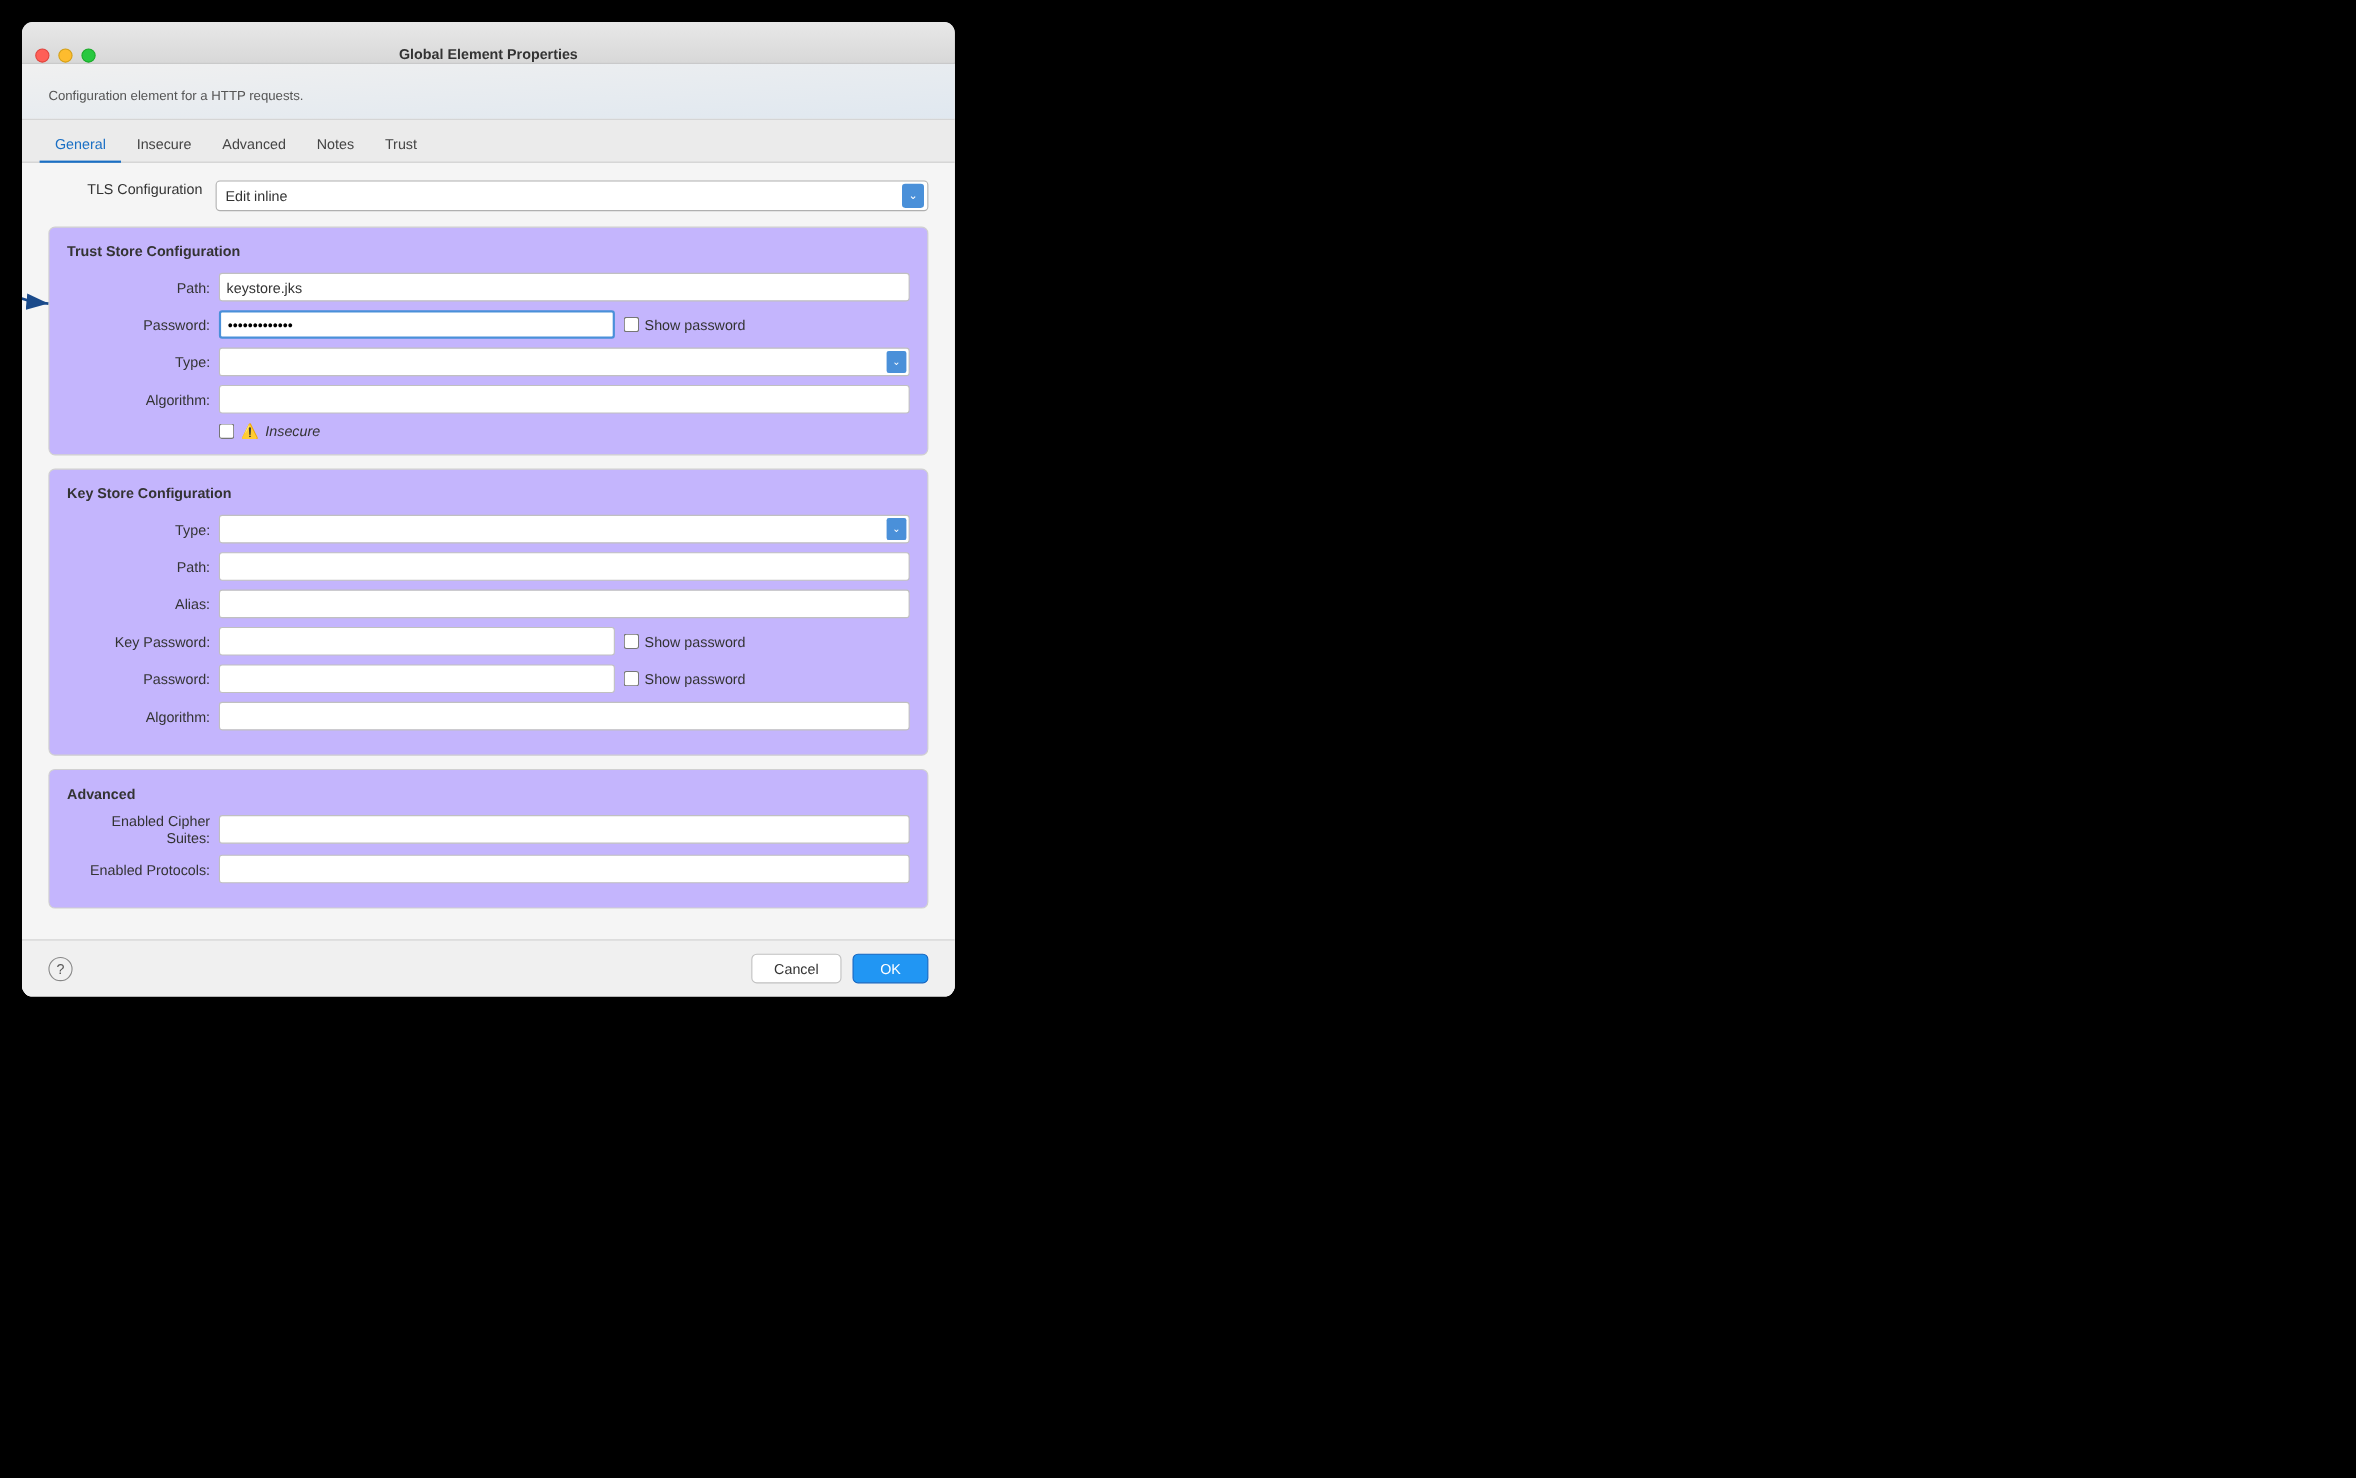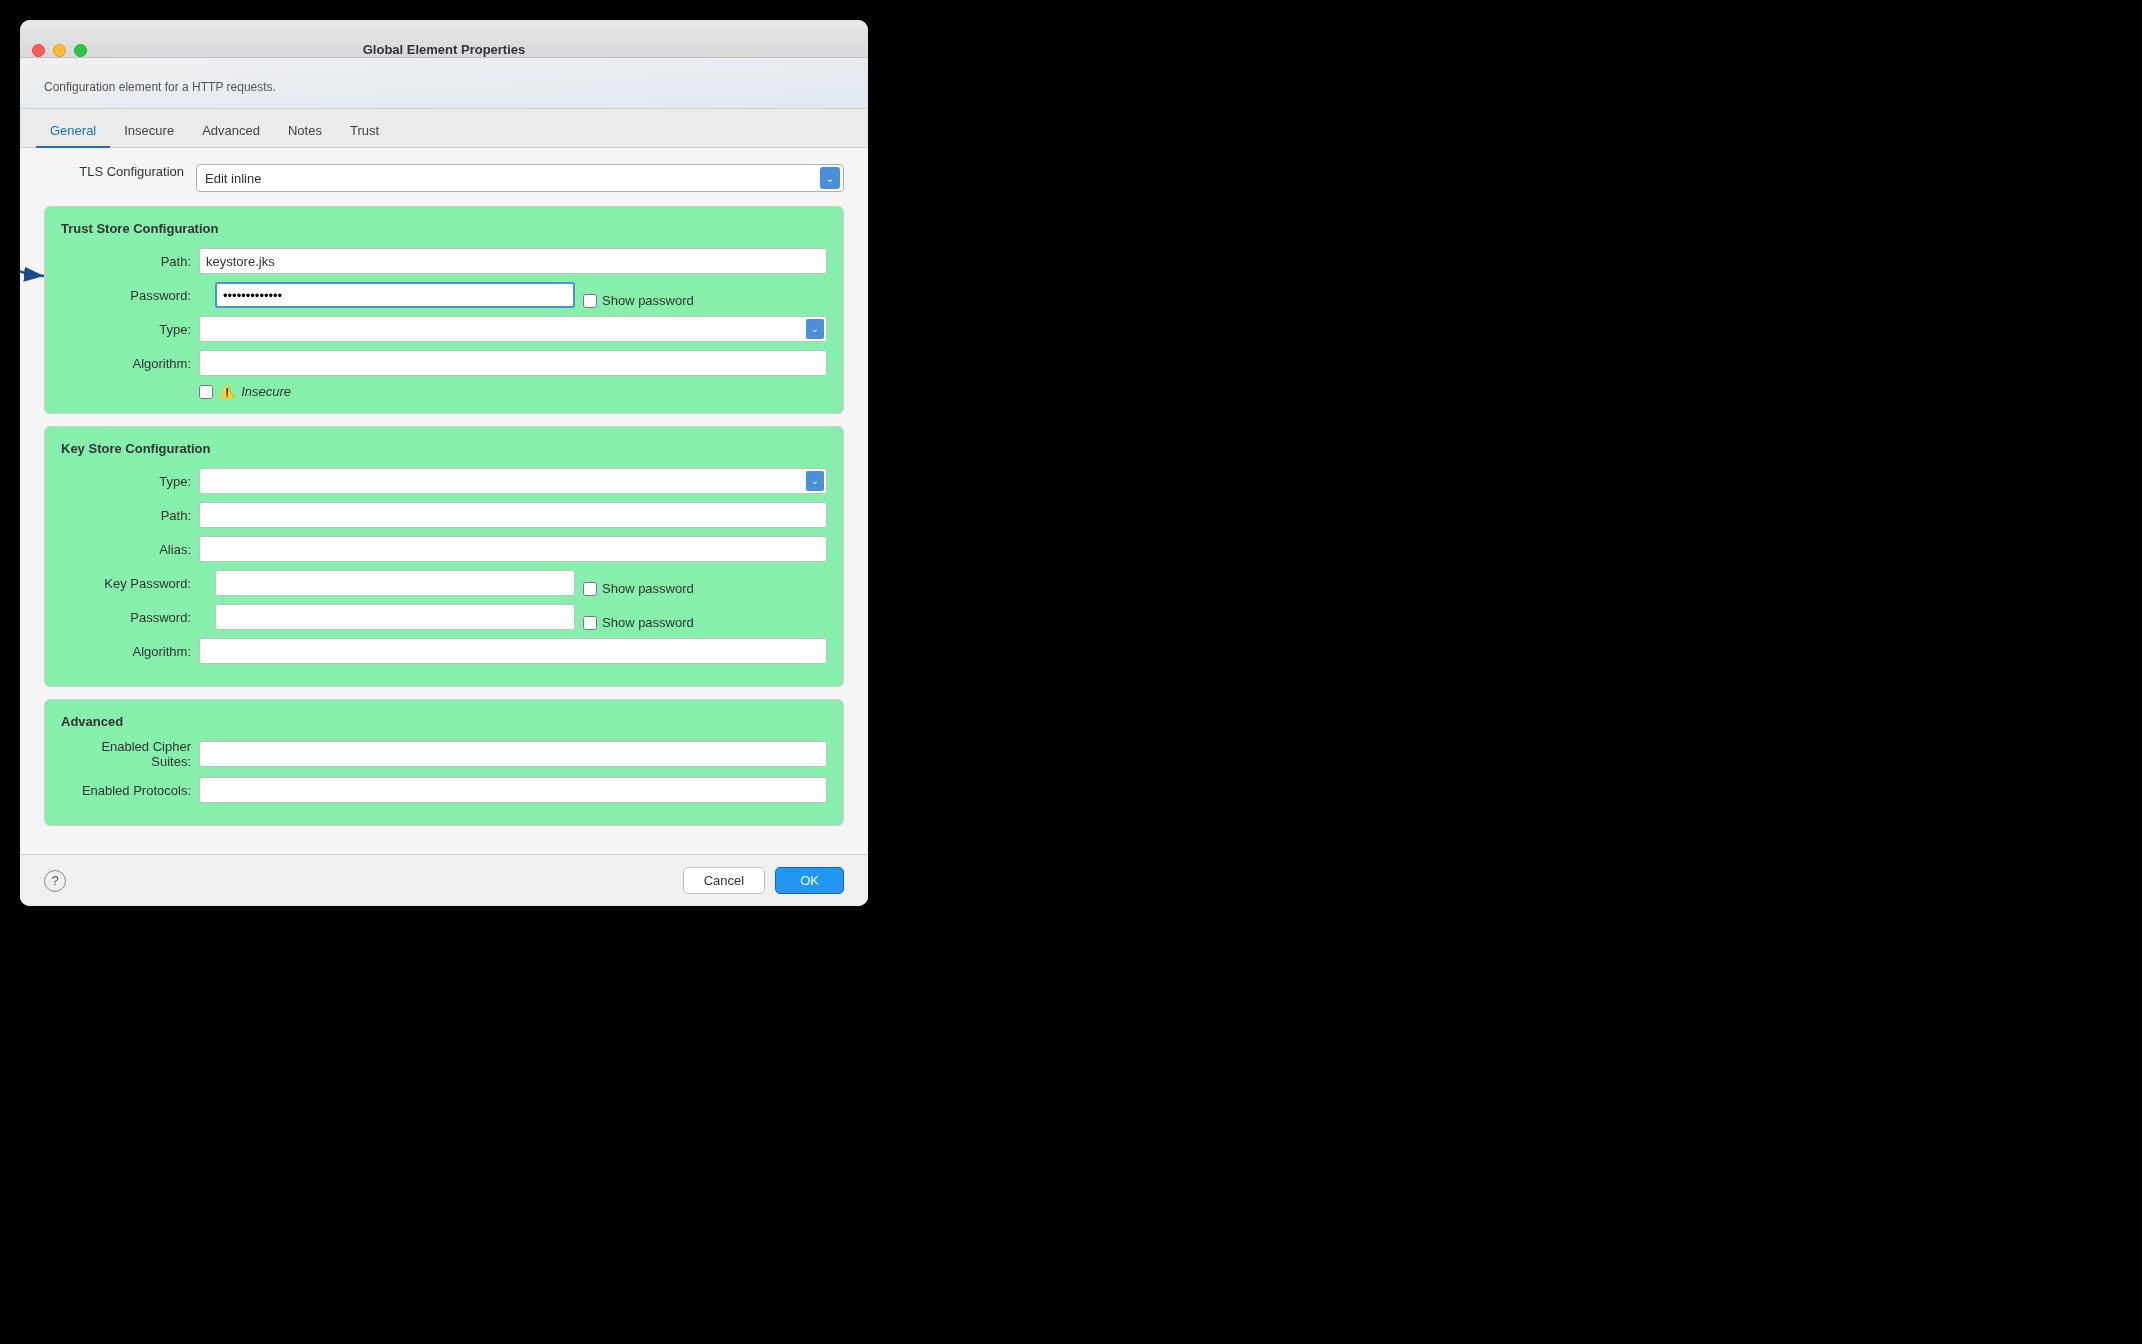"Trust Store Configuration" .section-box { background: #86efac -> #c4b5fd }
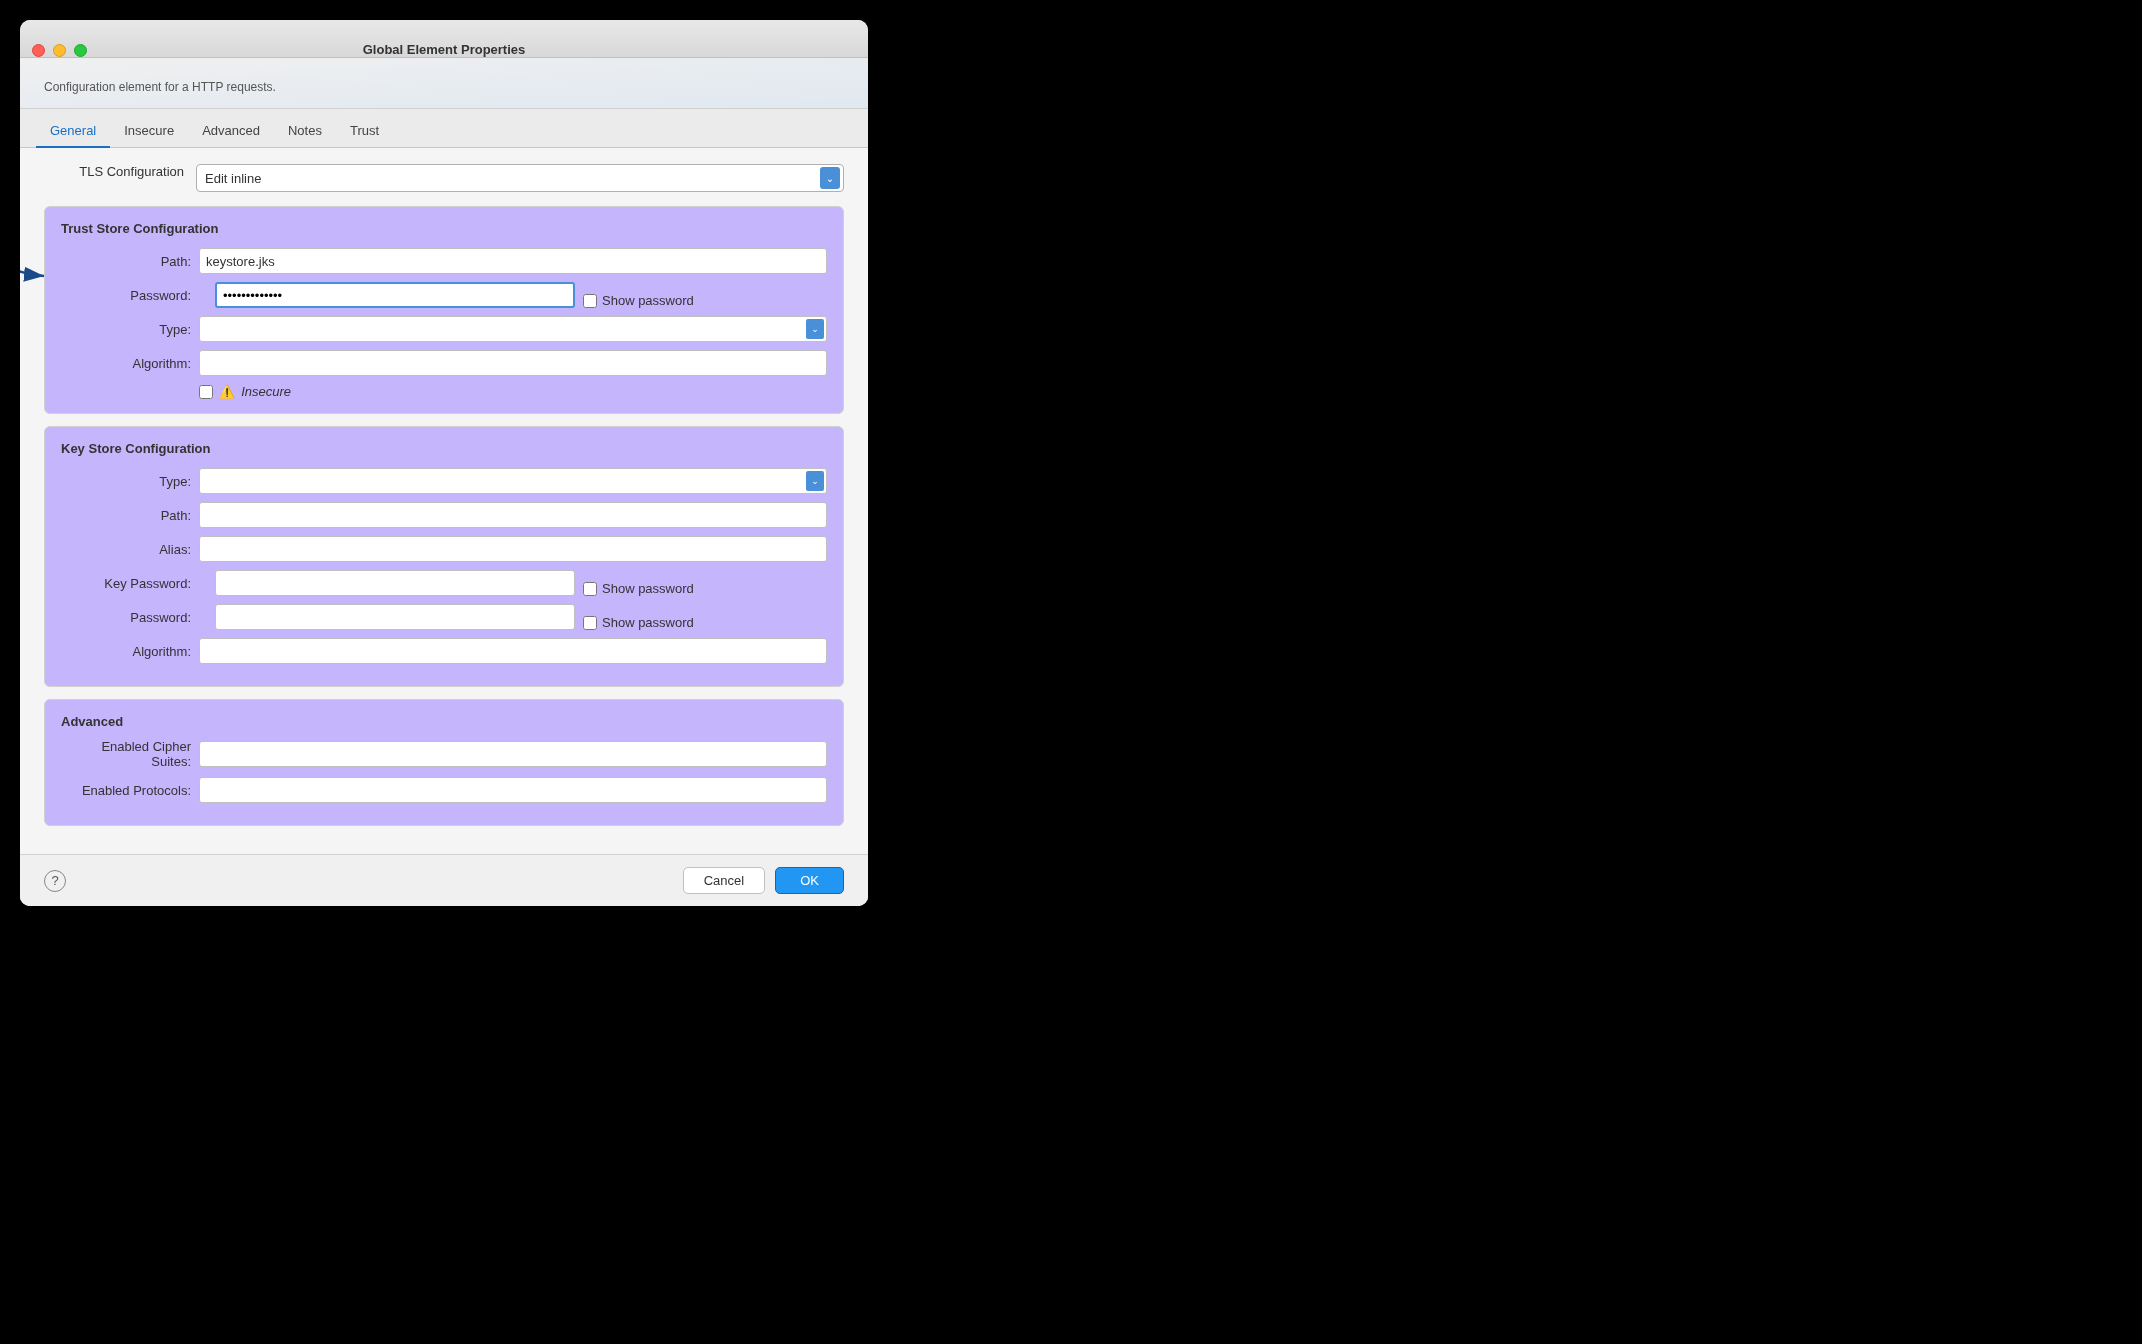"Show password" .field-input-with-btn { align-items: flex-end -> center; margin-left: 16px -> none }
